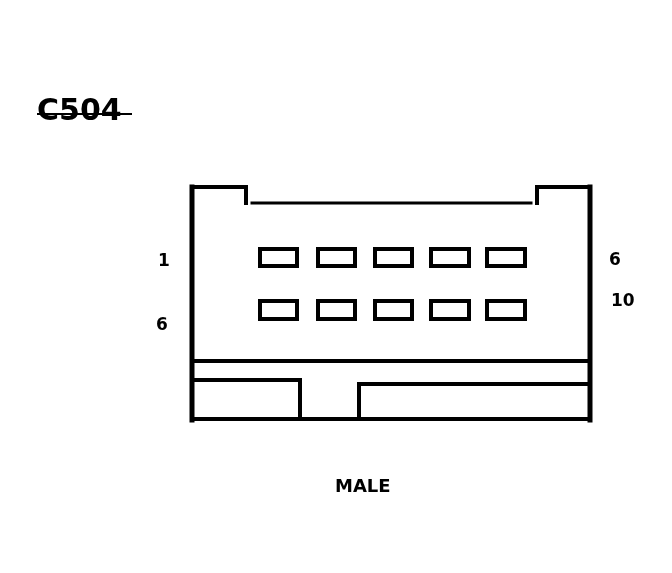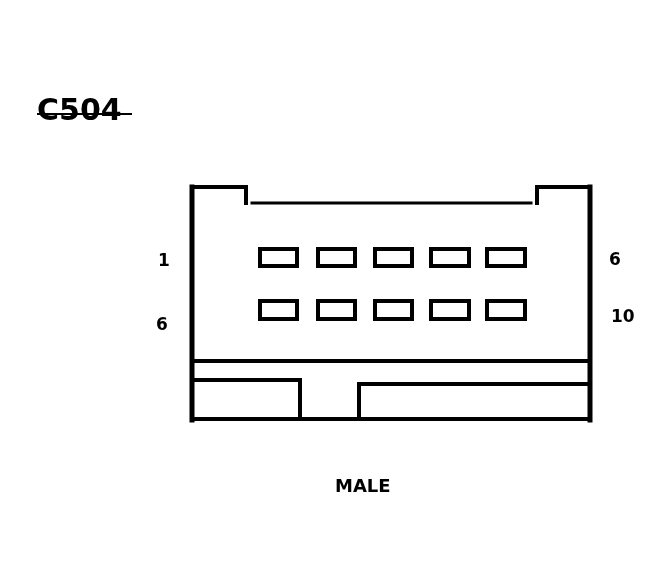"10" div.pin-label { top: 306px -> 290px }
